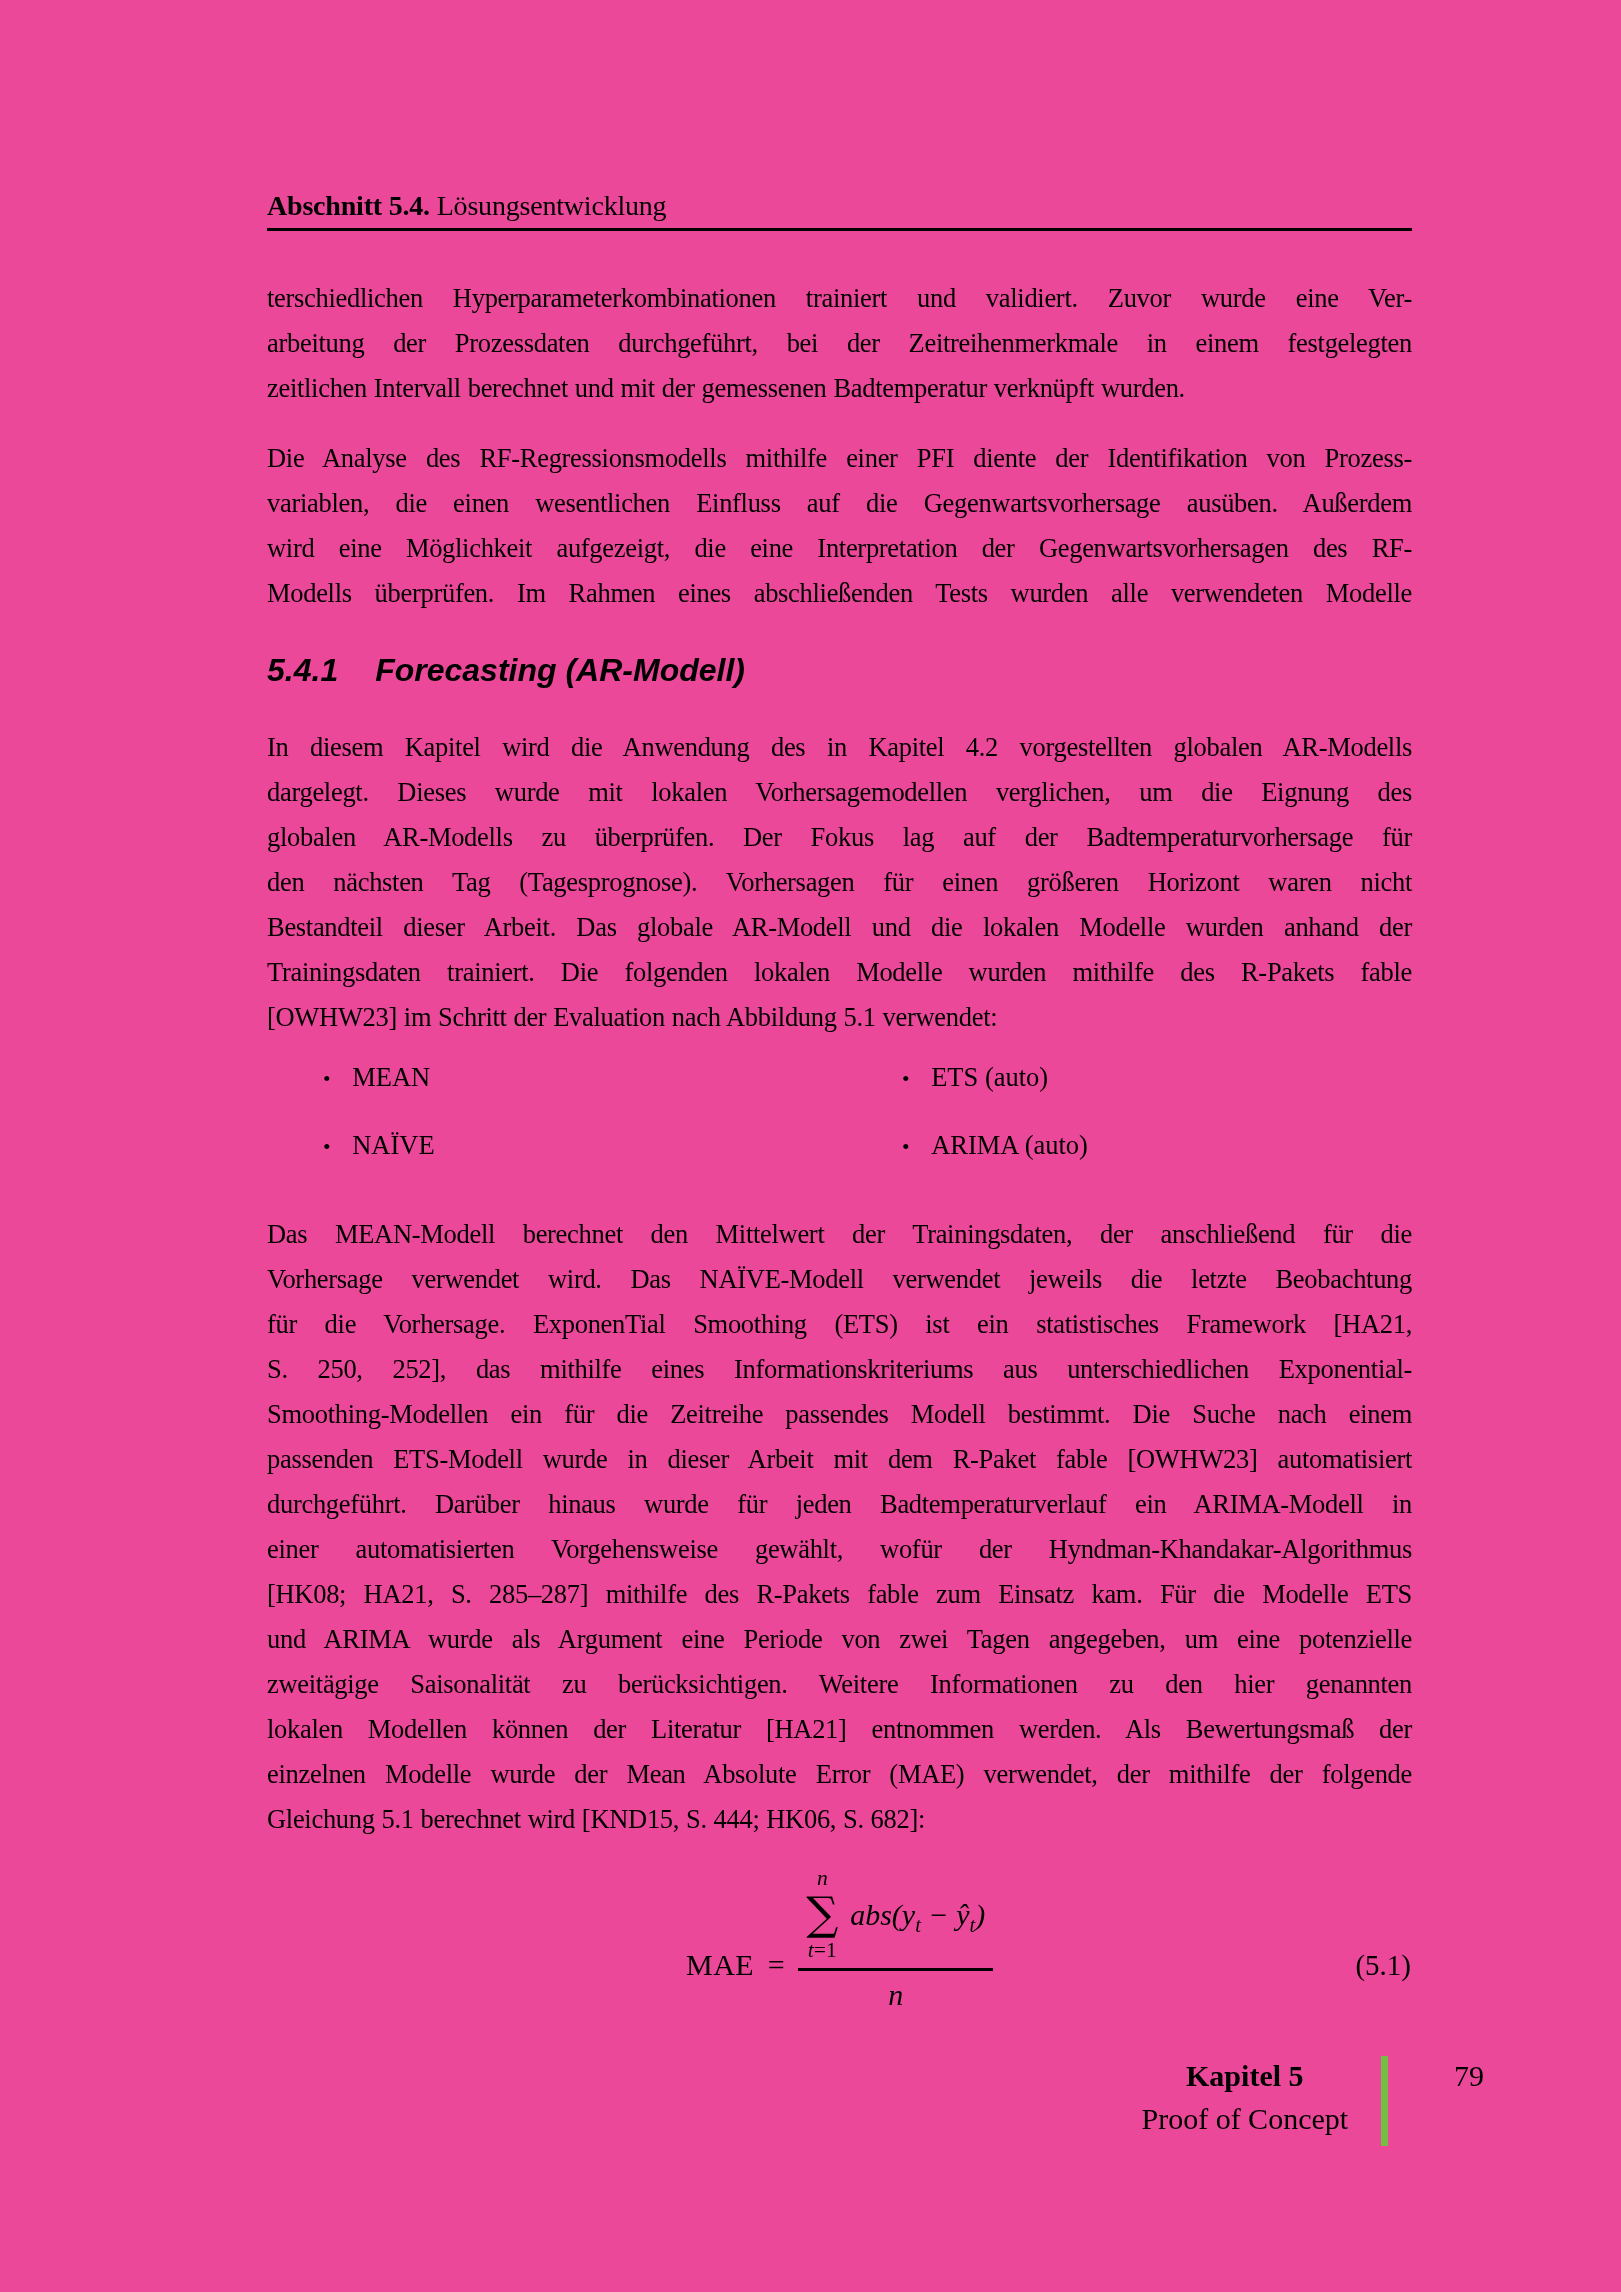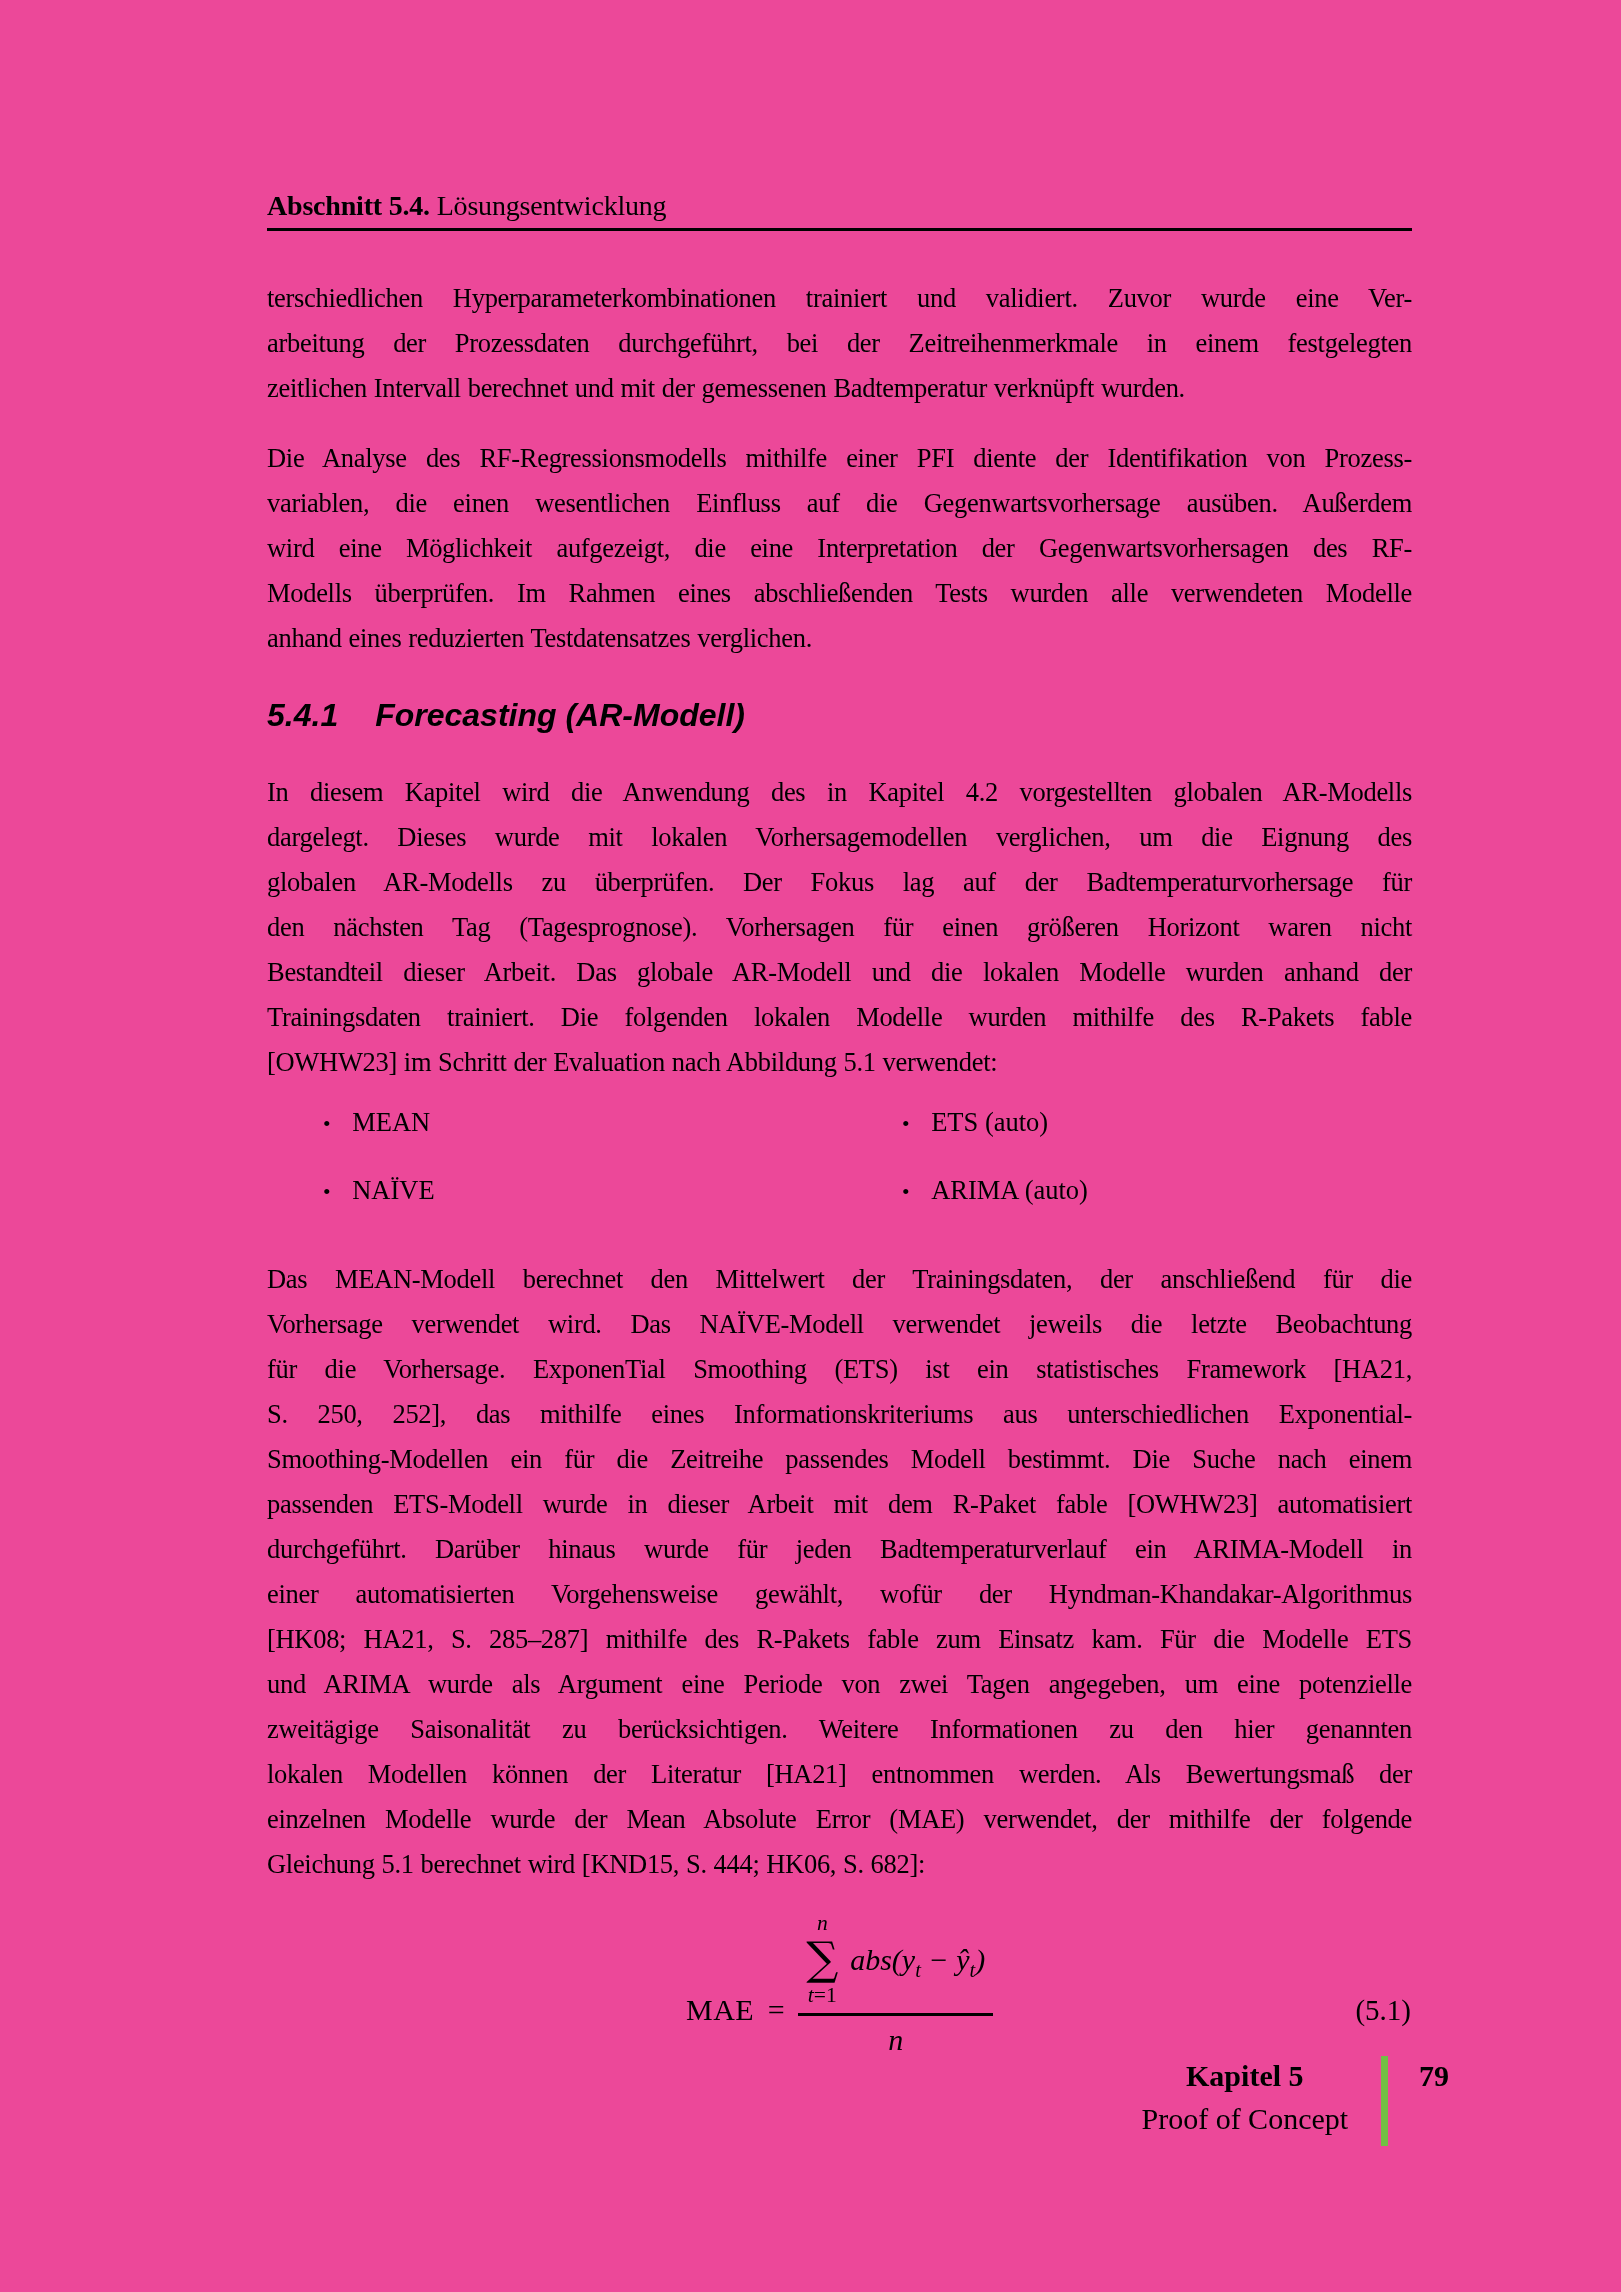"anhand eines reduzierten Testdatensatzes" div.pline { html: <div>anhand eines reduzierten Testdatensatzes verglichen.</div> -> none }
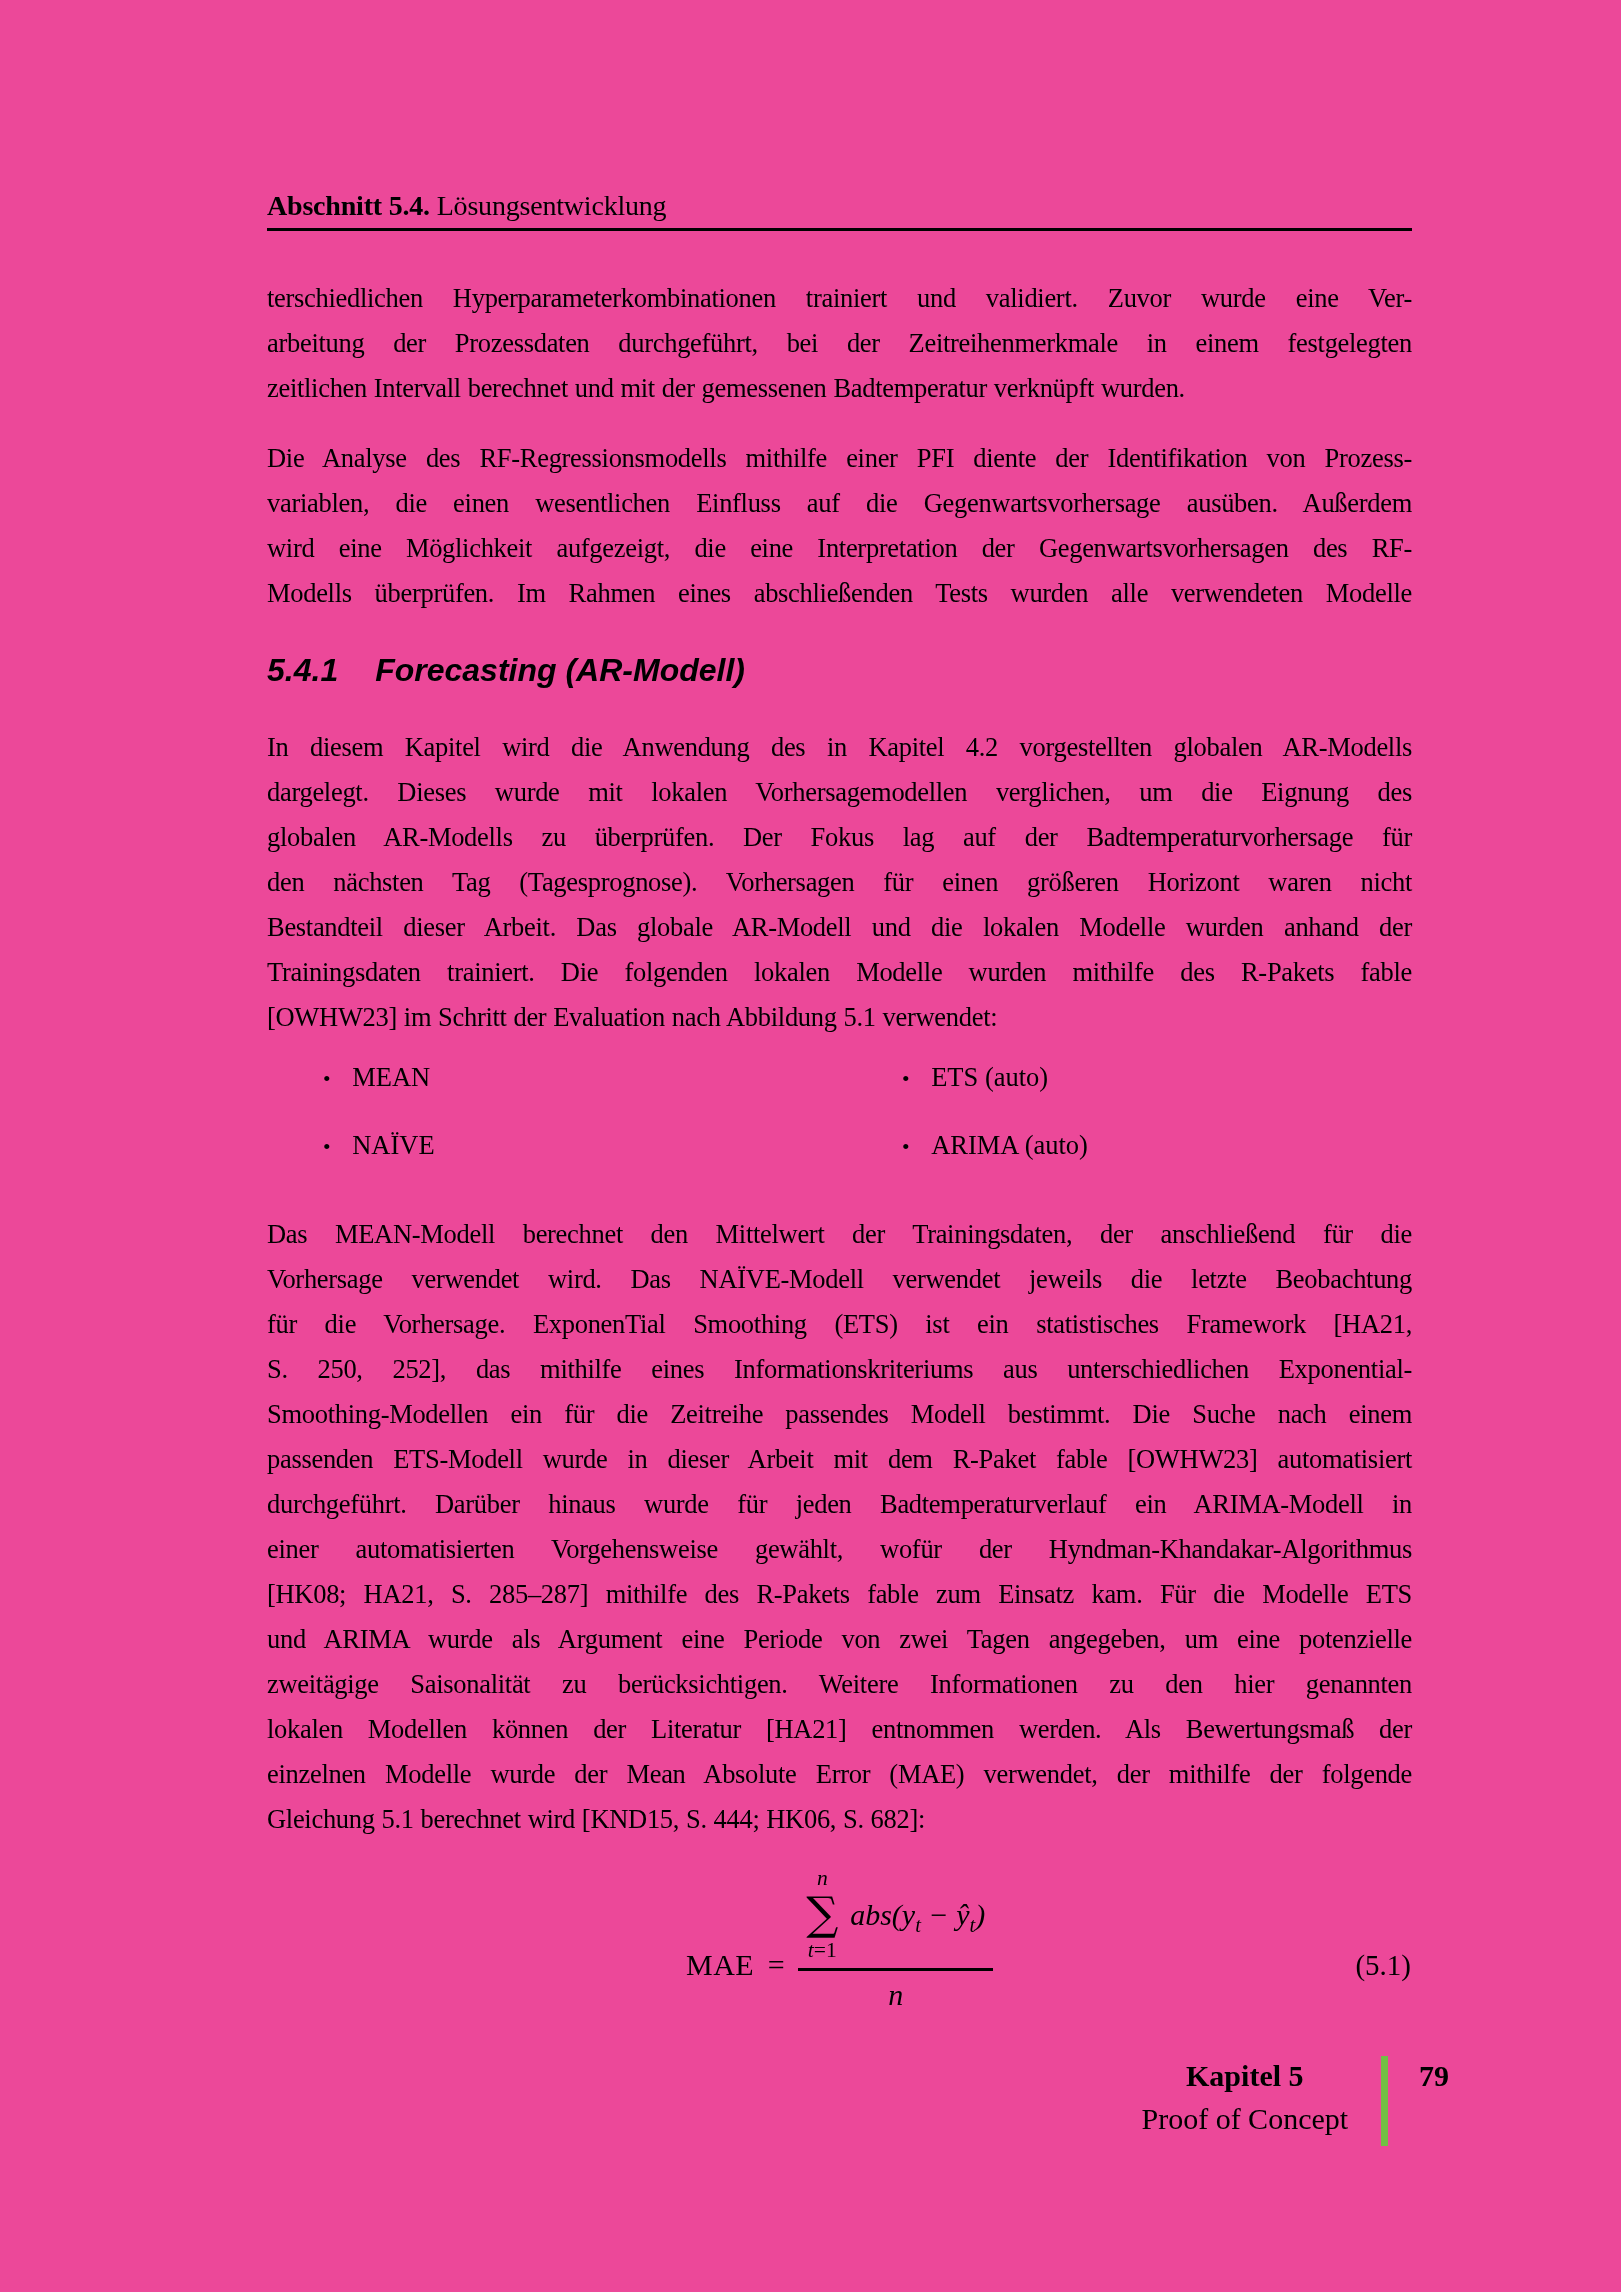"79" .footer-page { font-weight: bold -> normal; text-align: left -> right }
